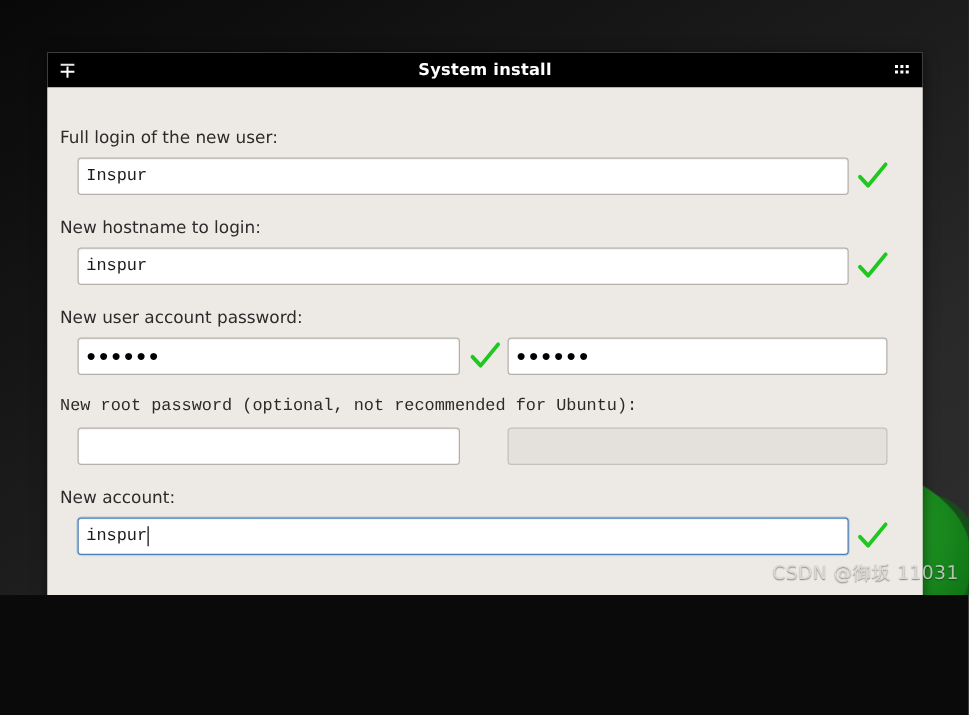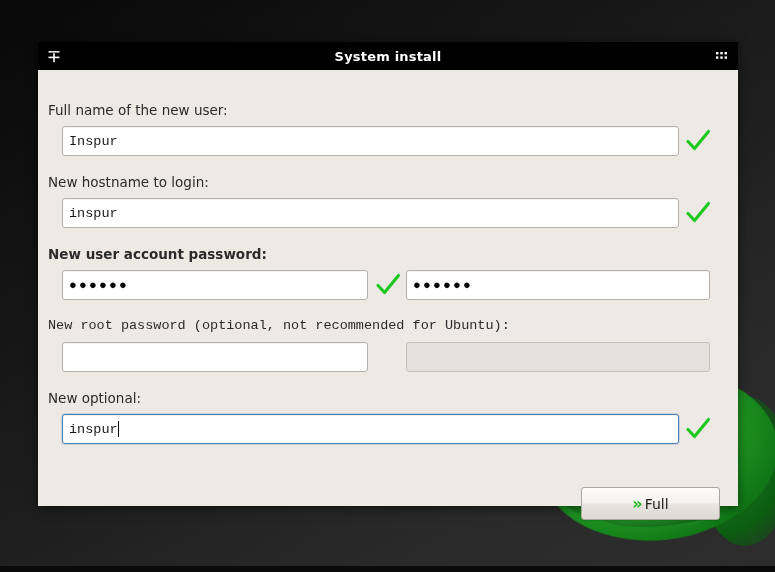"System install" #desktop { height: 566px -> 476px }
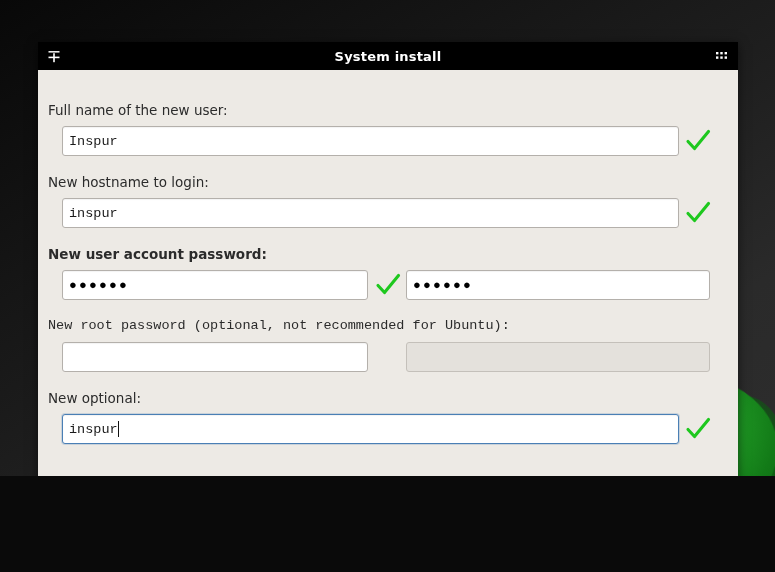"Full name of the new" div.field-label { text: name -> login }
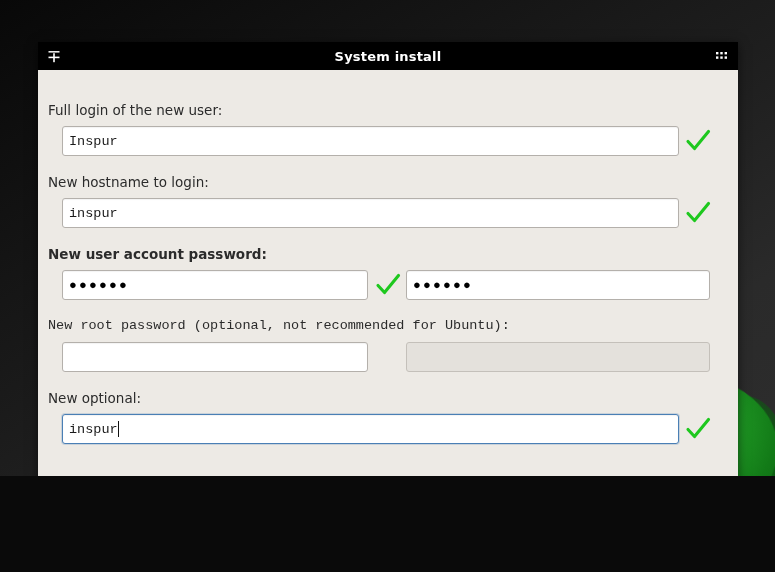"New user account password:" div.field-label { font-weight: bold -> none }
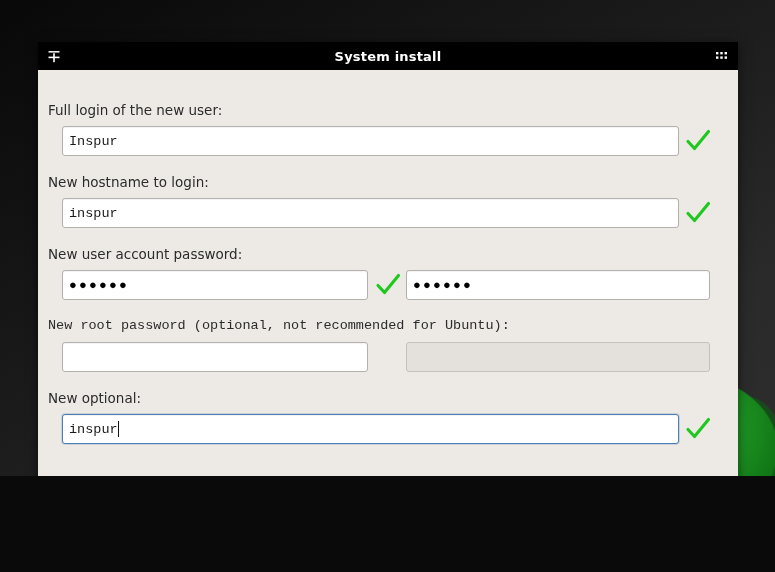"New optional:" div.field-label { text: optional -> account }
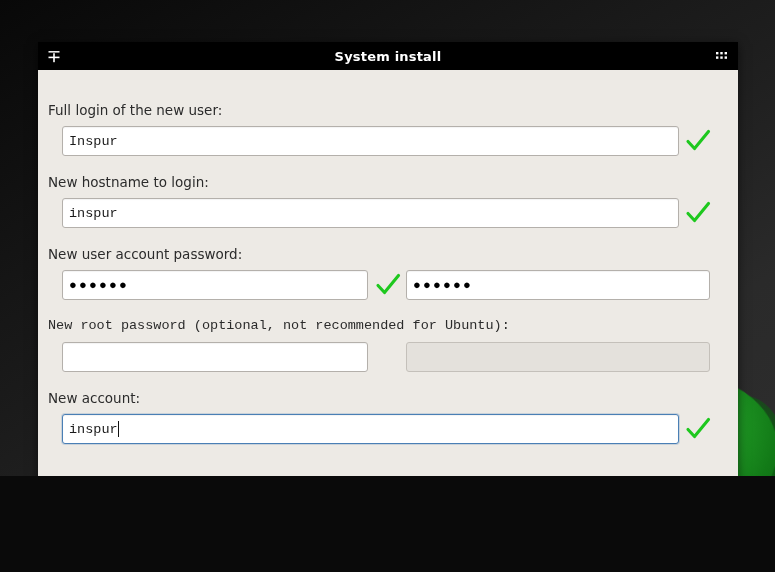"CSDN @御坂 11031" div { html: none -> <div>CSDN @御坂 11031</div> }
